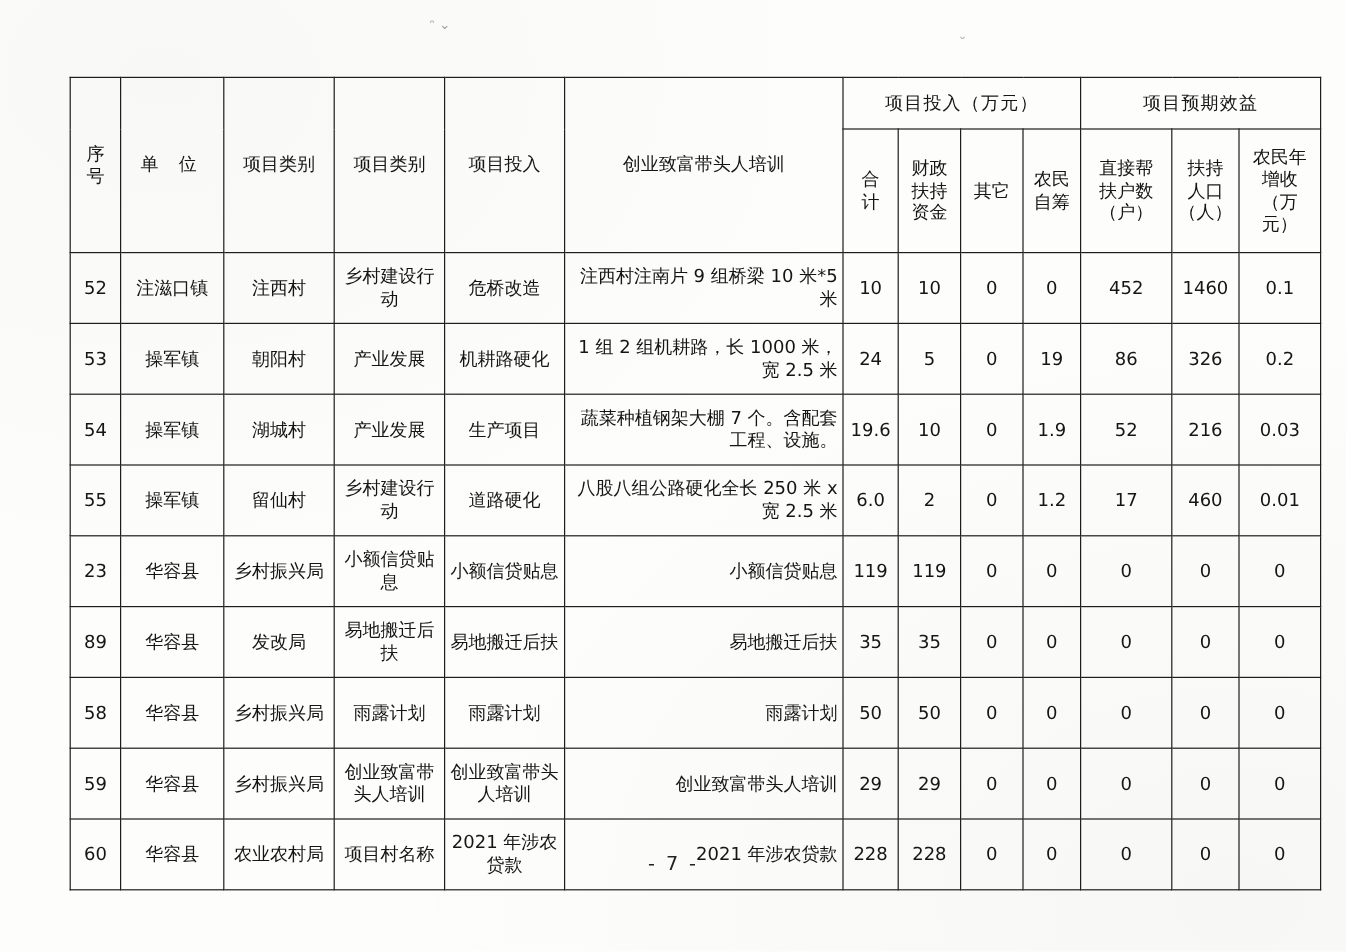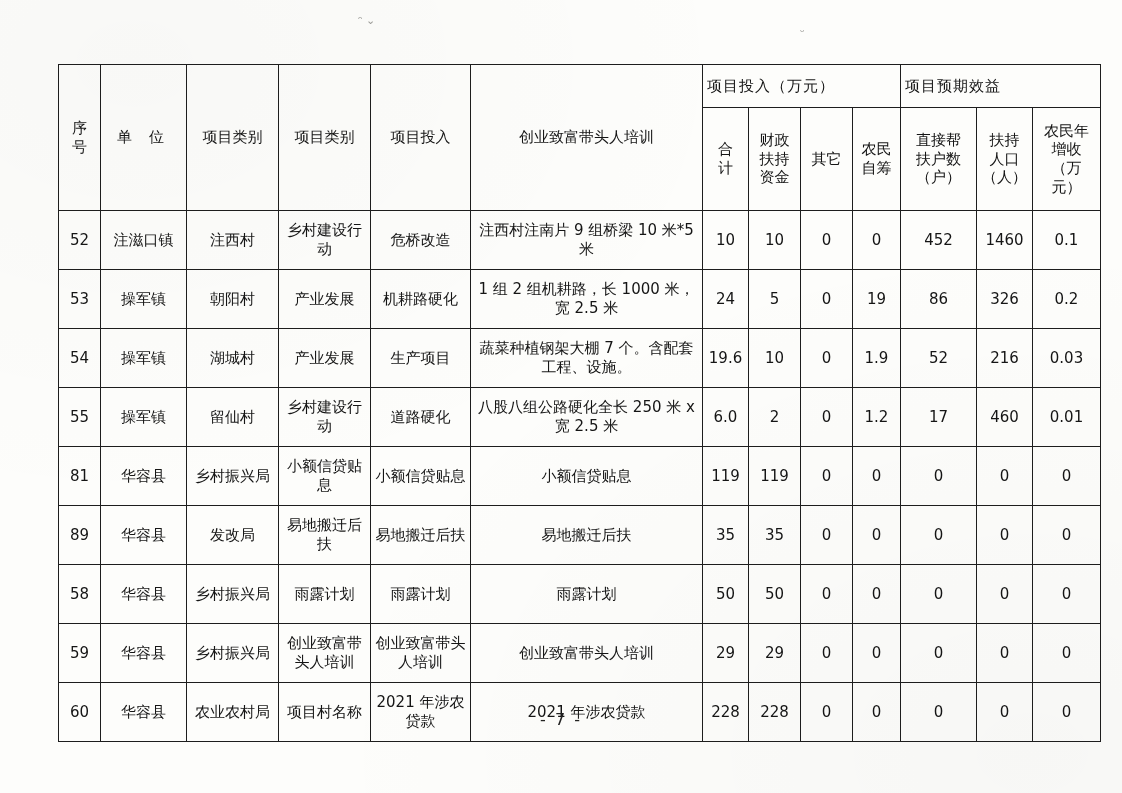"项目投入（万元）" .hdr-group { text-align: none -> center }
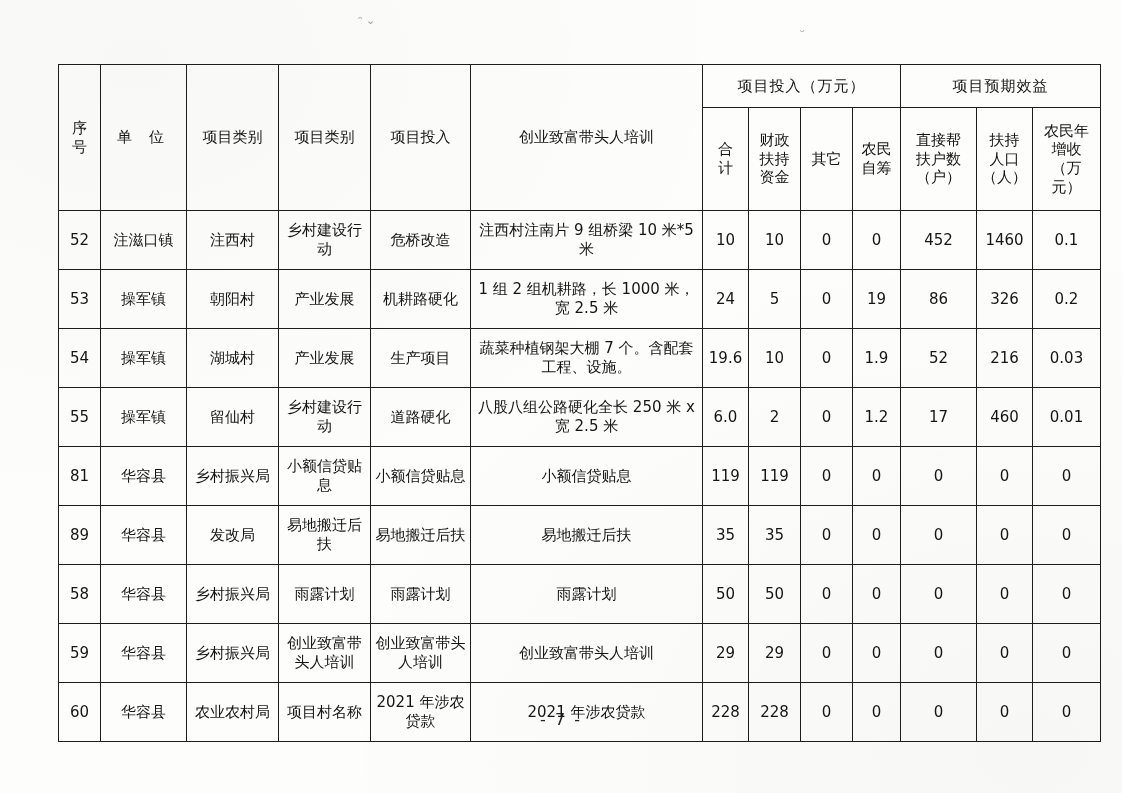"注西村注南片 9 组桥梁 10 米*5" .content-cell { text-align: center -> right }
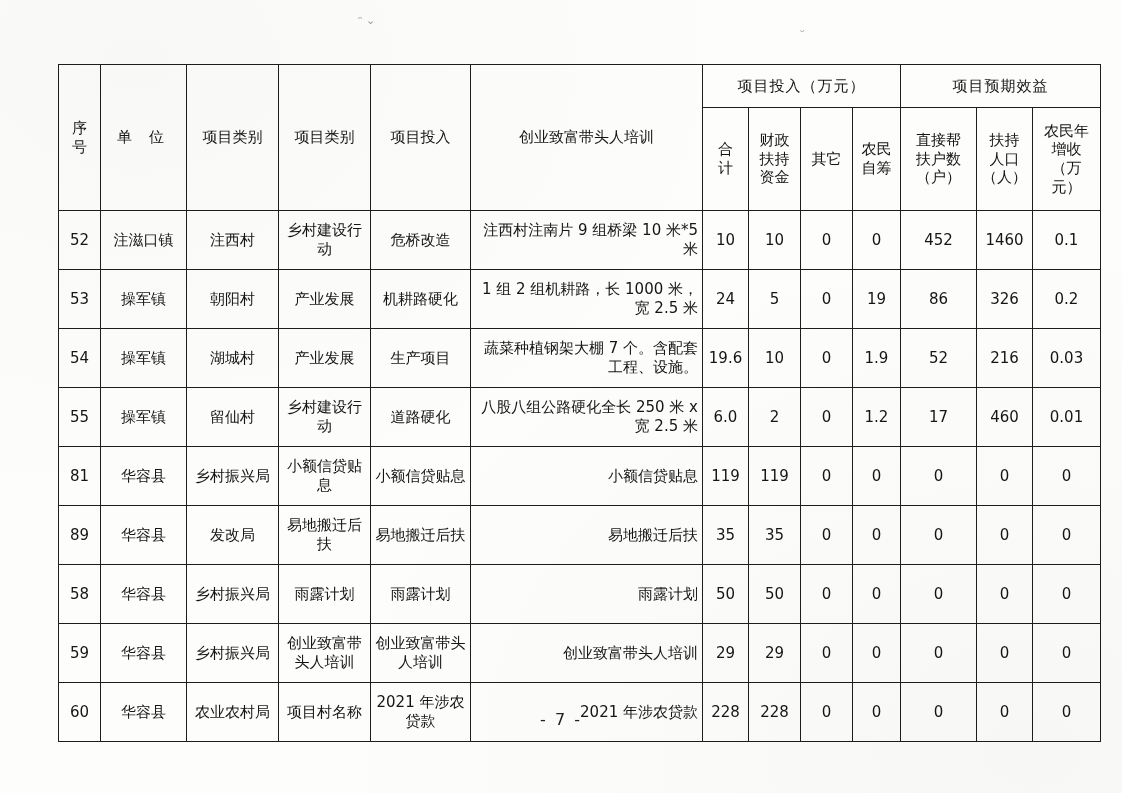"81" td.row-cell { text: 81 -> 23 }
